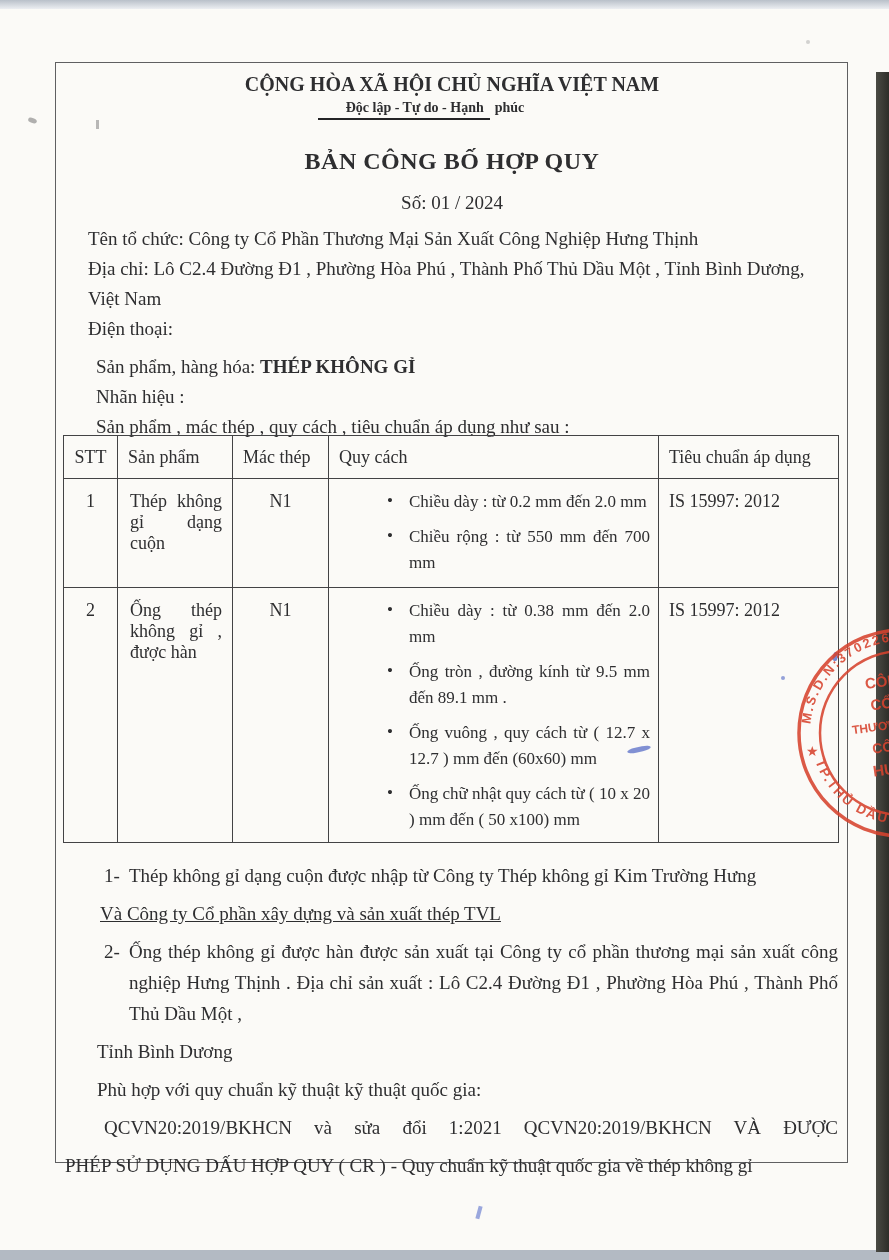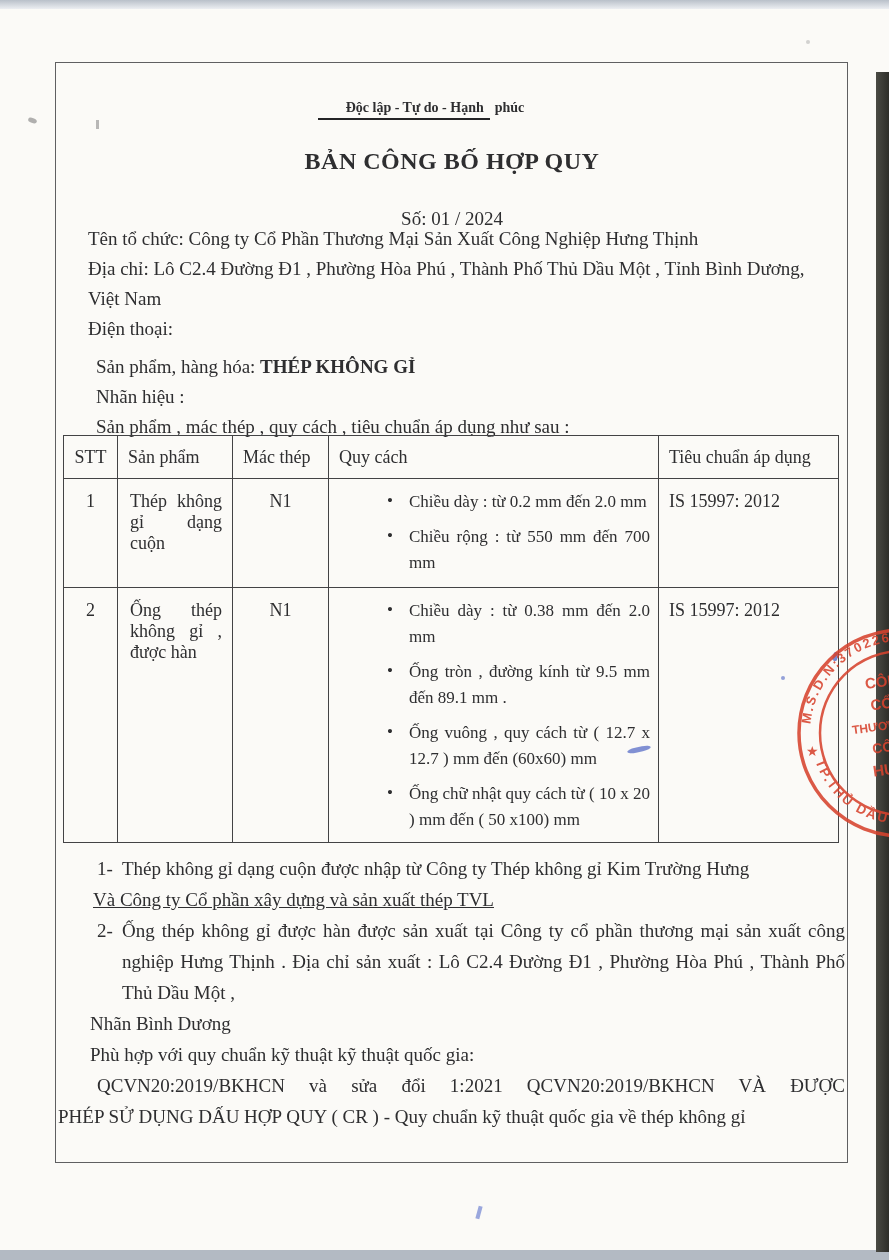"CỘNG HÒA XÃ HỘI CHỦ" div.center-line { html: none -> <div>CỘNG HÒA XÃ HỘI CHỦ NGHĨA VIỆT NAM</div> }
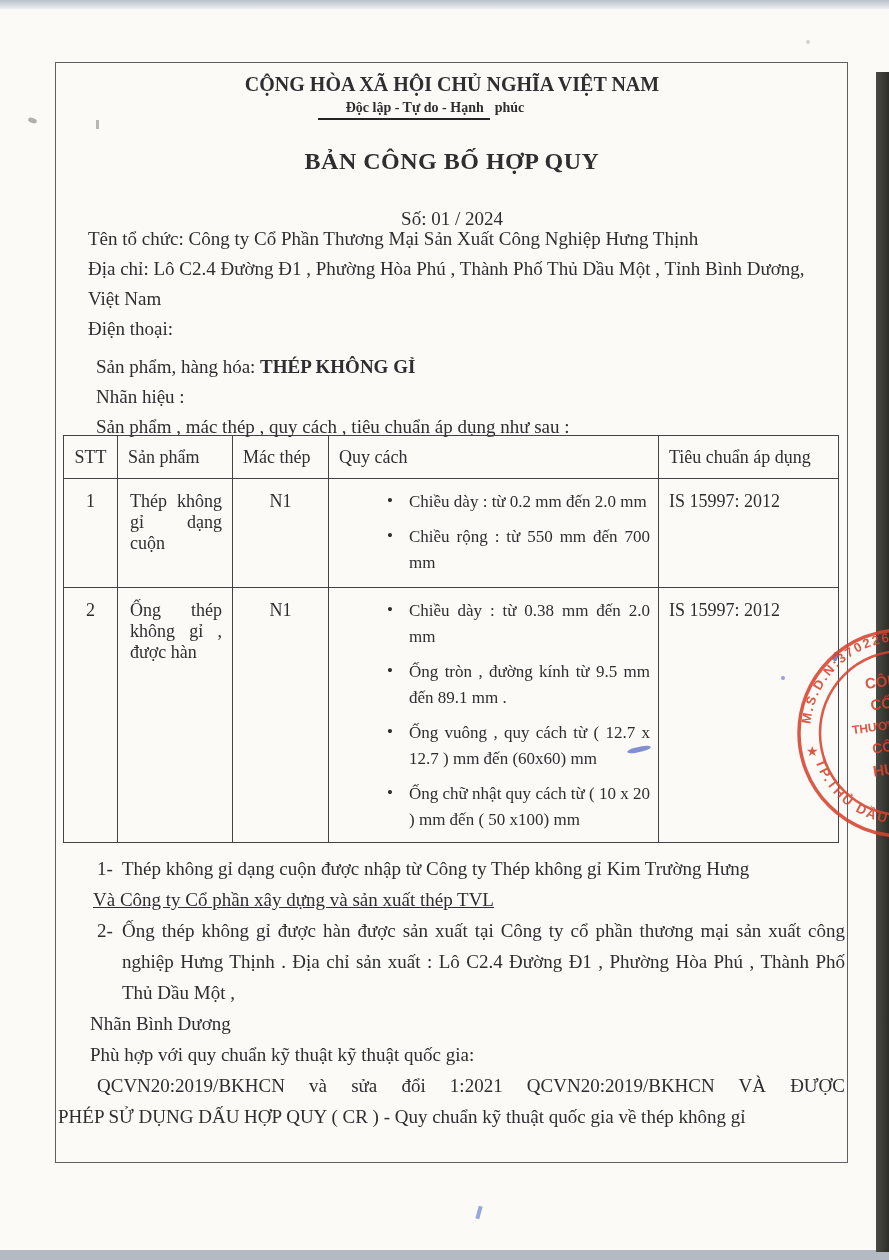"Số: 01 / 2024" .doc-number { top: 208px -> 192px }
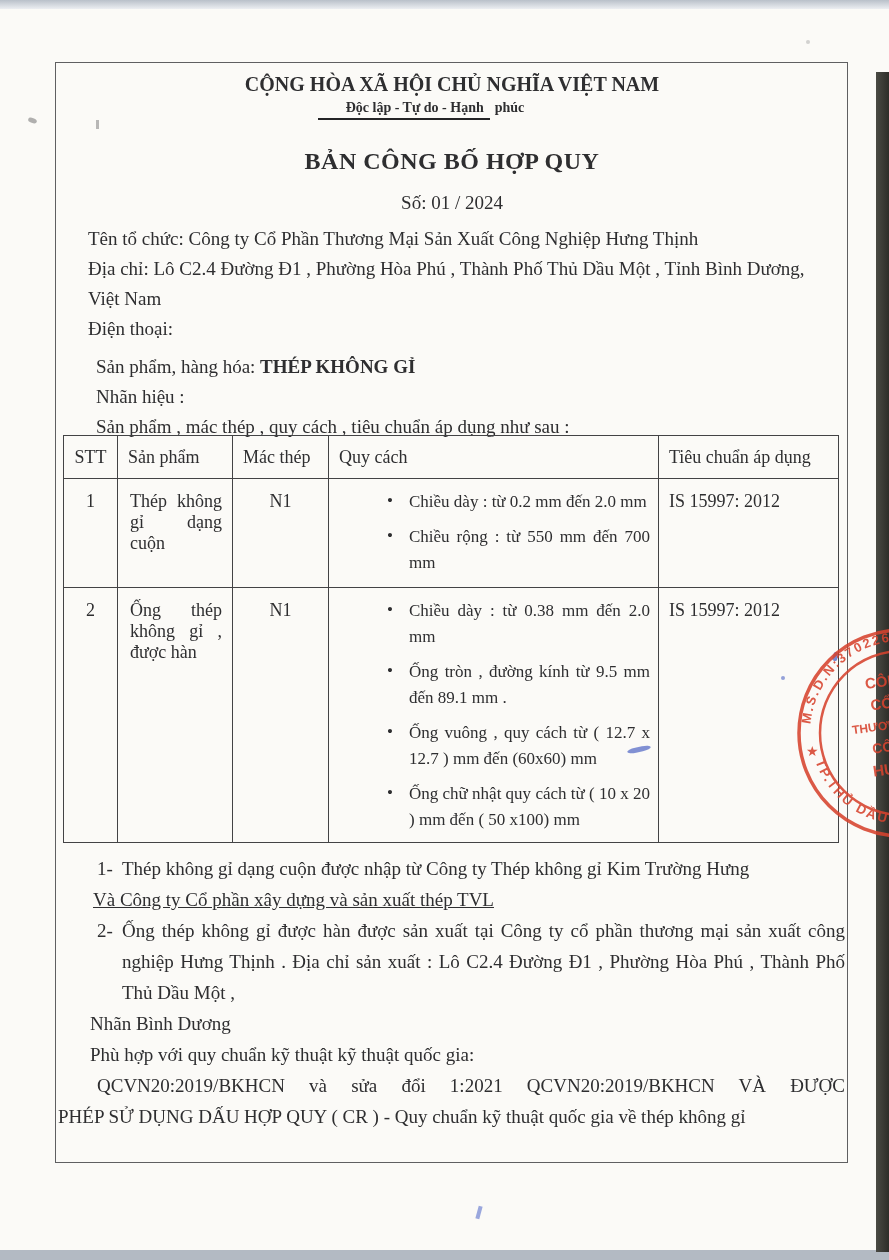"1- Thép không gỉ dạng" .notes > div { margin: 0 -> 7px }
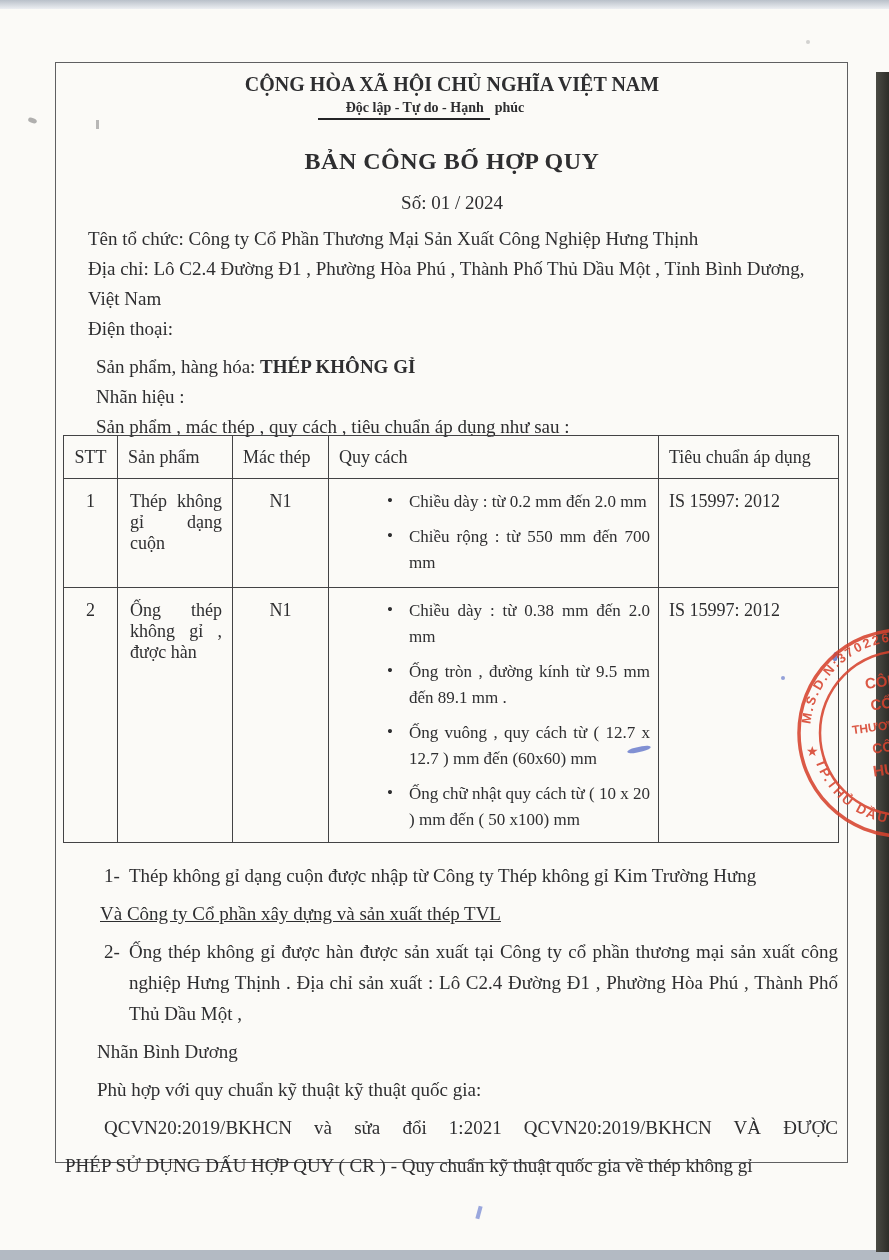"Nhãn Bình Dương" div.province { text: Nhãn -> Tỉnh }
